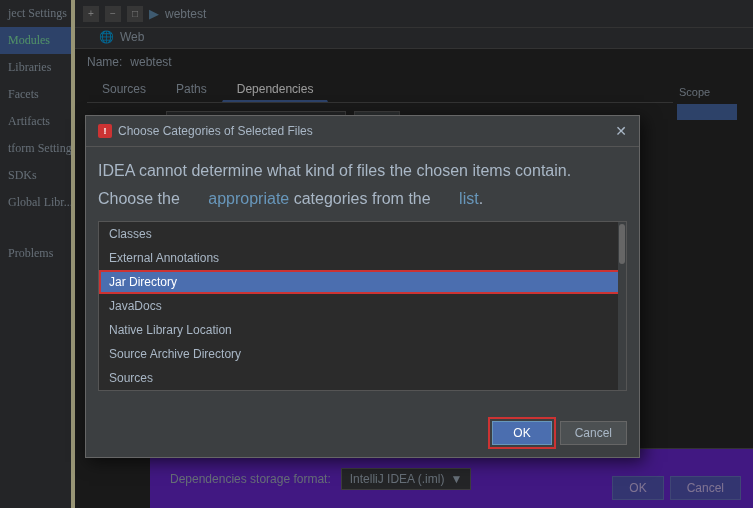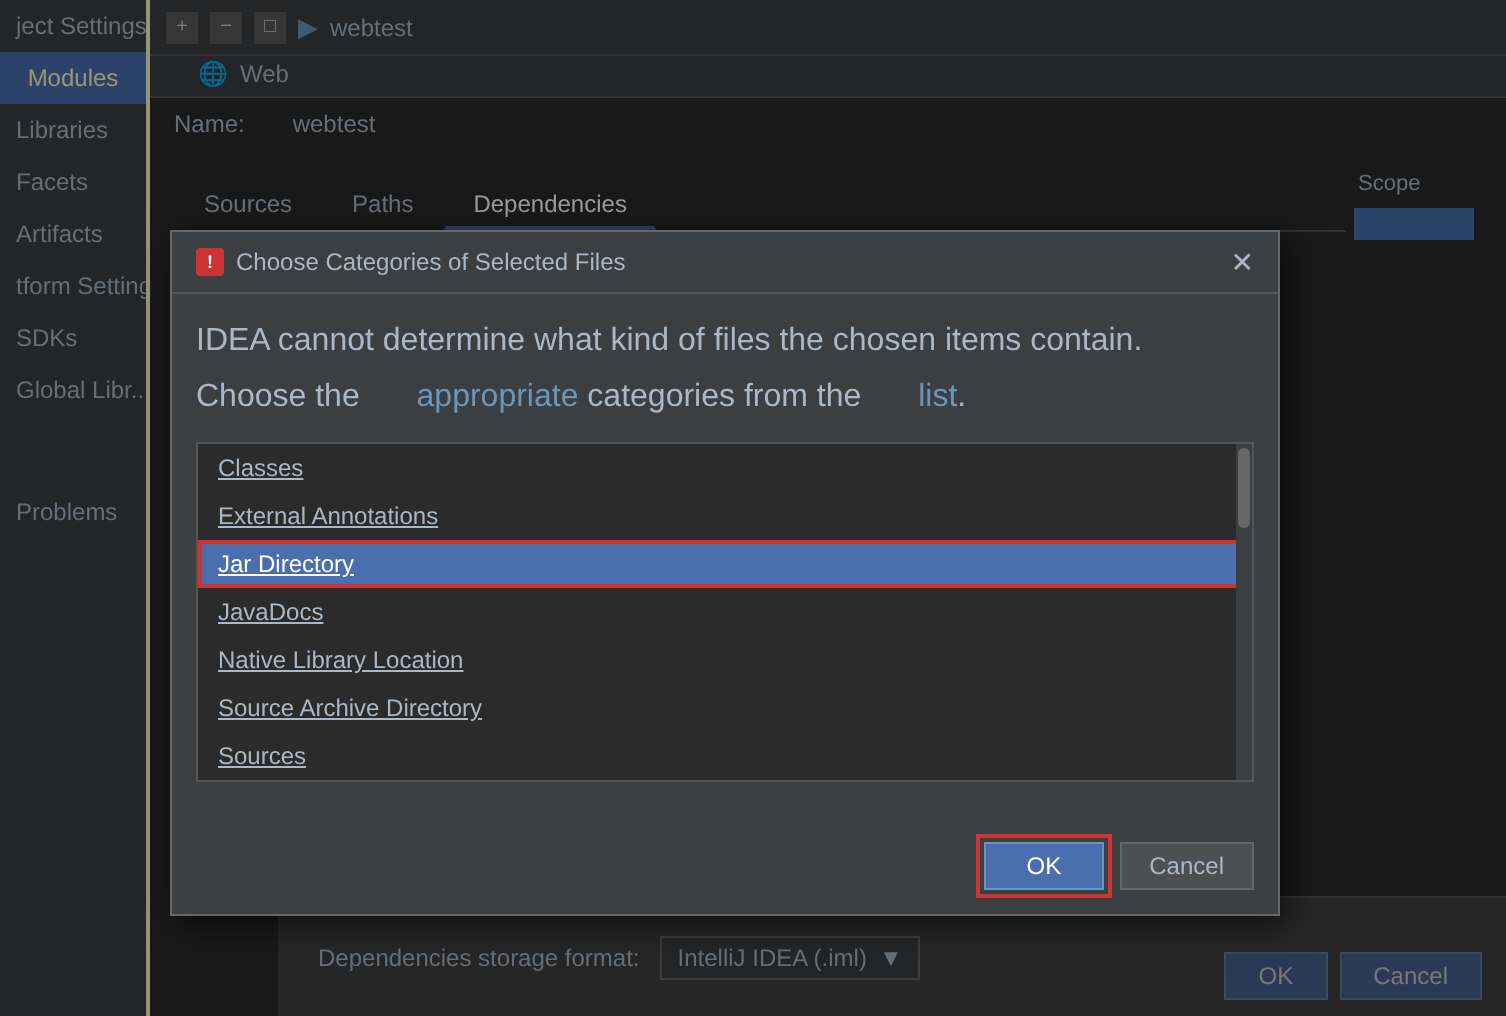"ject Settings" .sidebar { border-right: 2px solid #fef9c3 -> 4px solid #fef9c3; font-family: none -> Liberation Serif, serif }
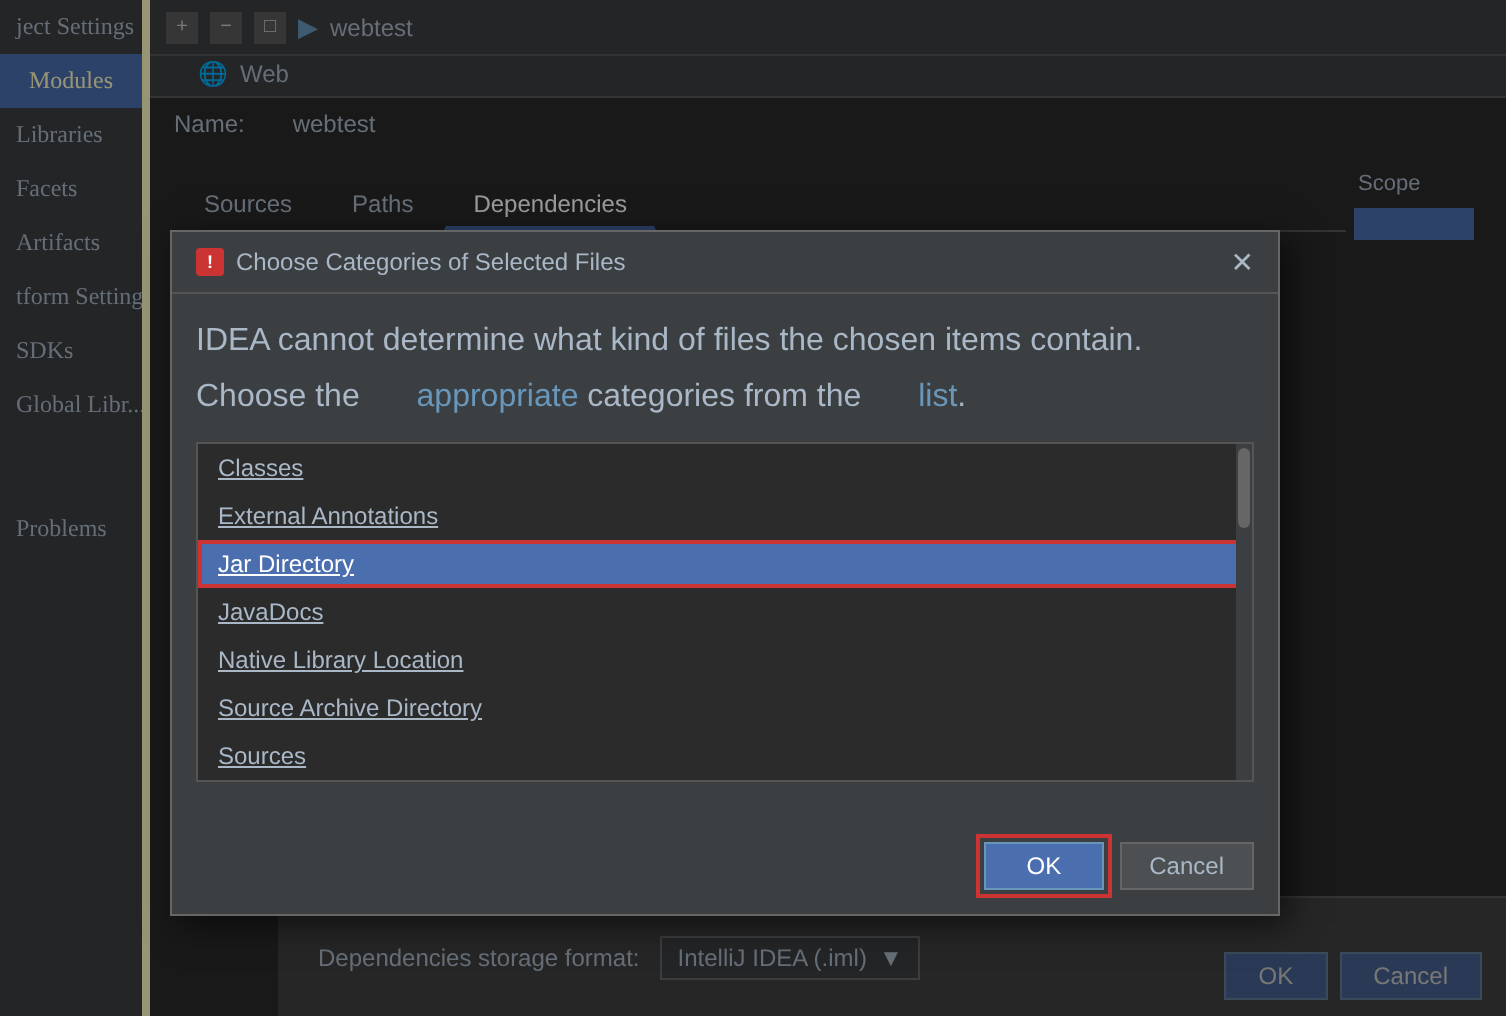"Modules" .sidebar-item.active { color: #fef9c3 -> #86efac; text-align: center -> none }
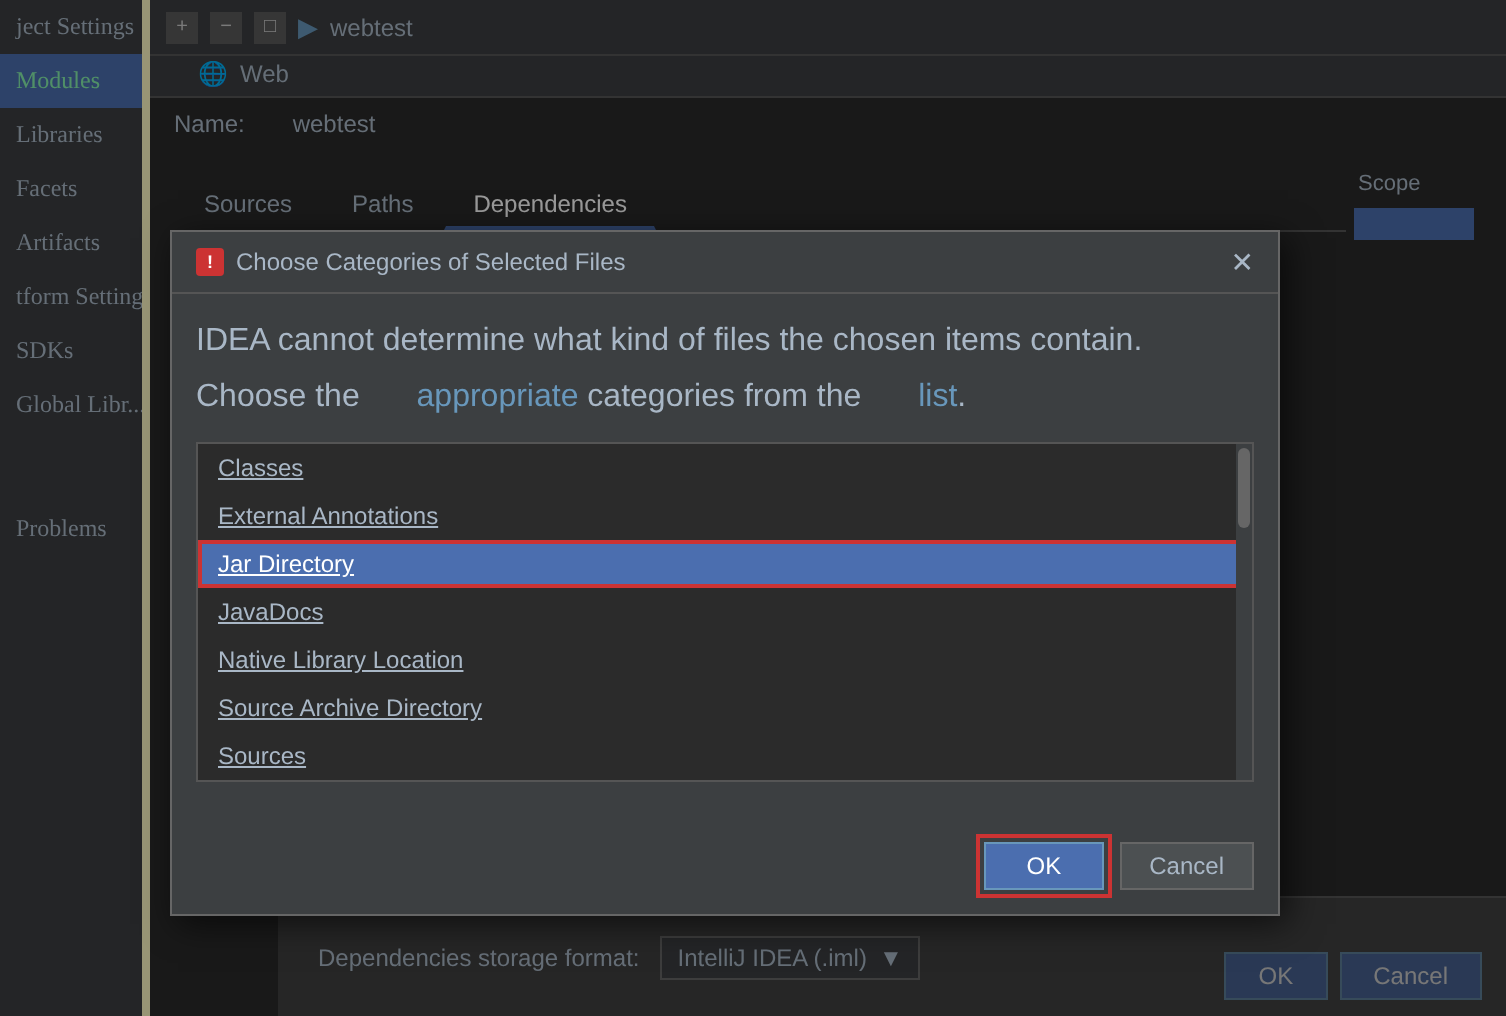"Name:" .name-row { gap: 24px -> 8px; margin-bottom: 21px -> 8px }
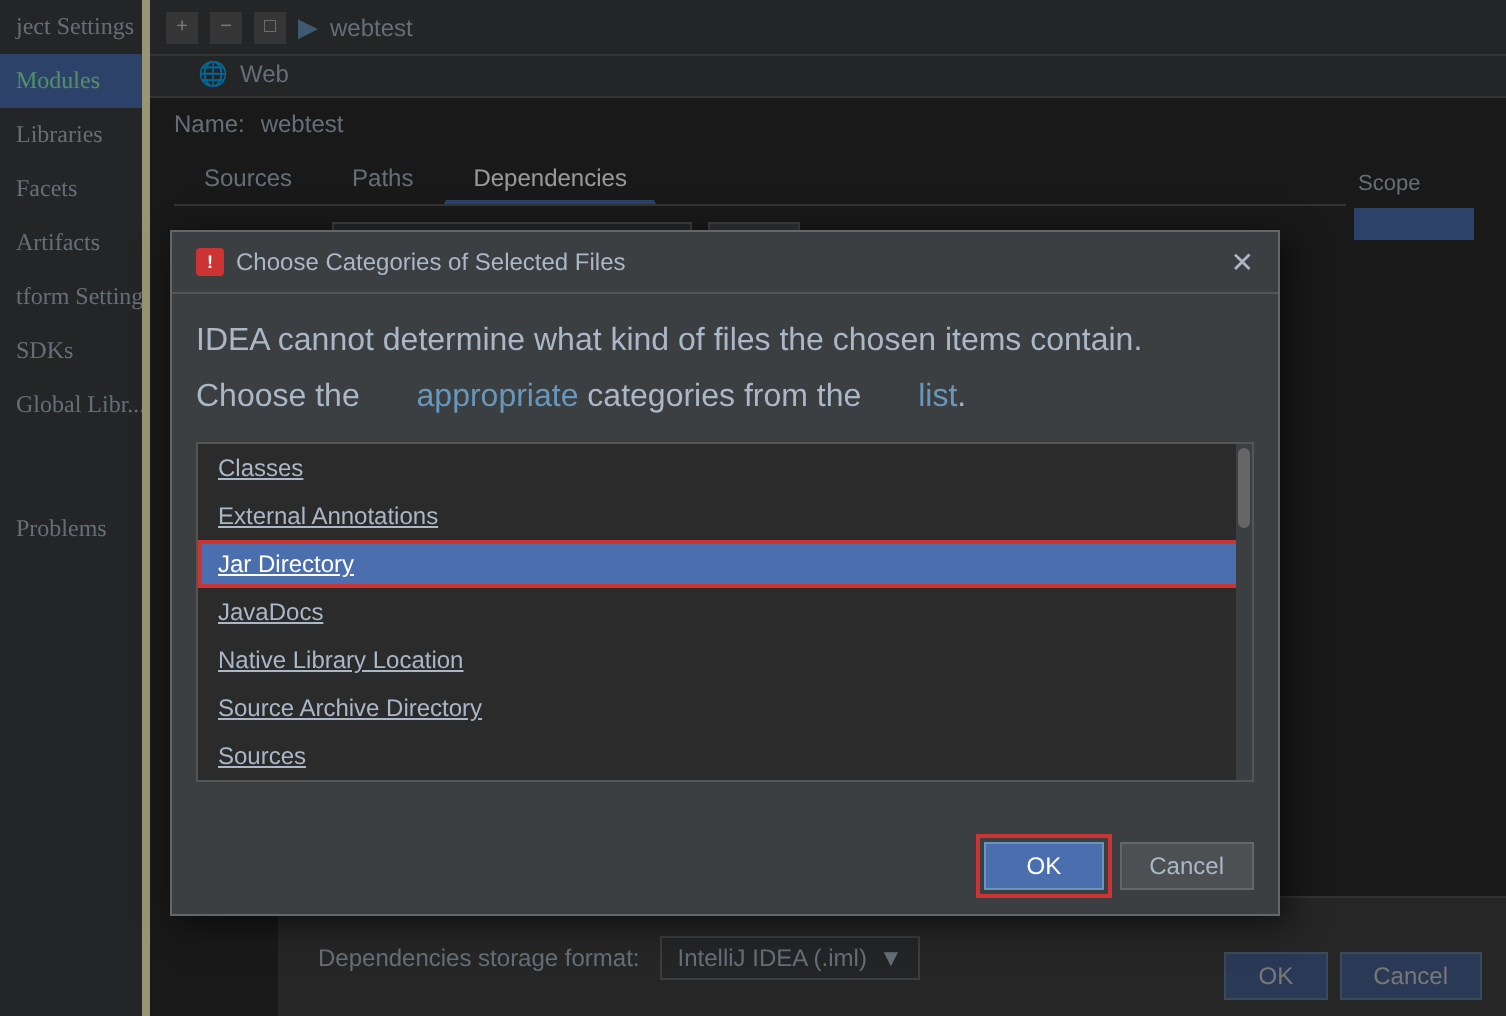"Classes" .category-item { text-decoration: underline -> none }
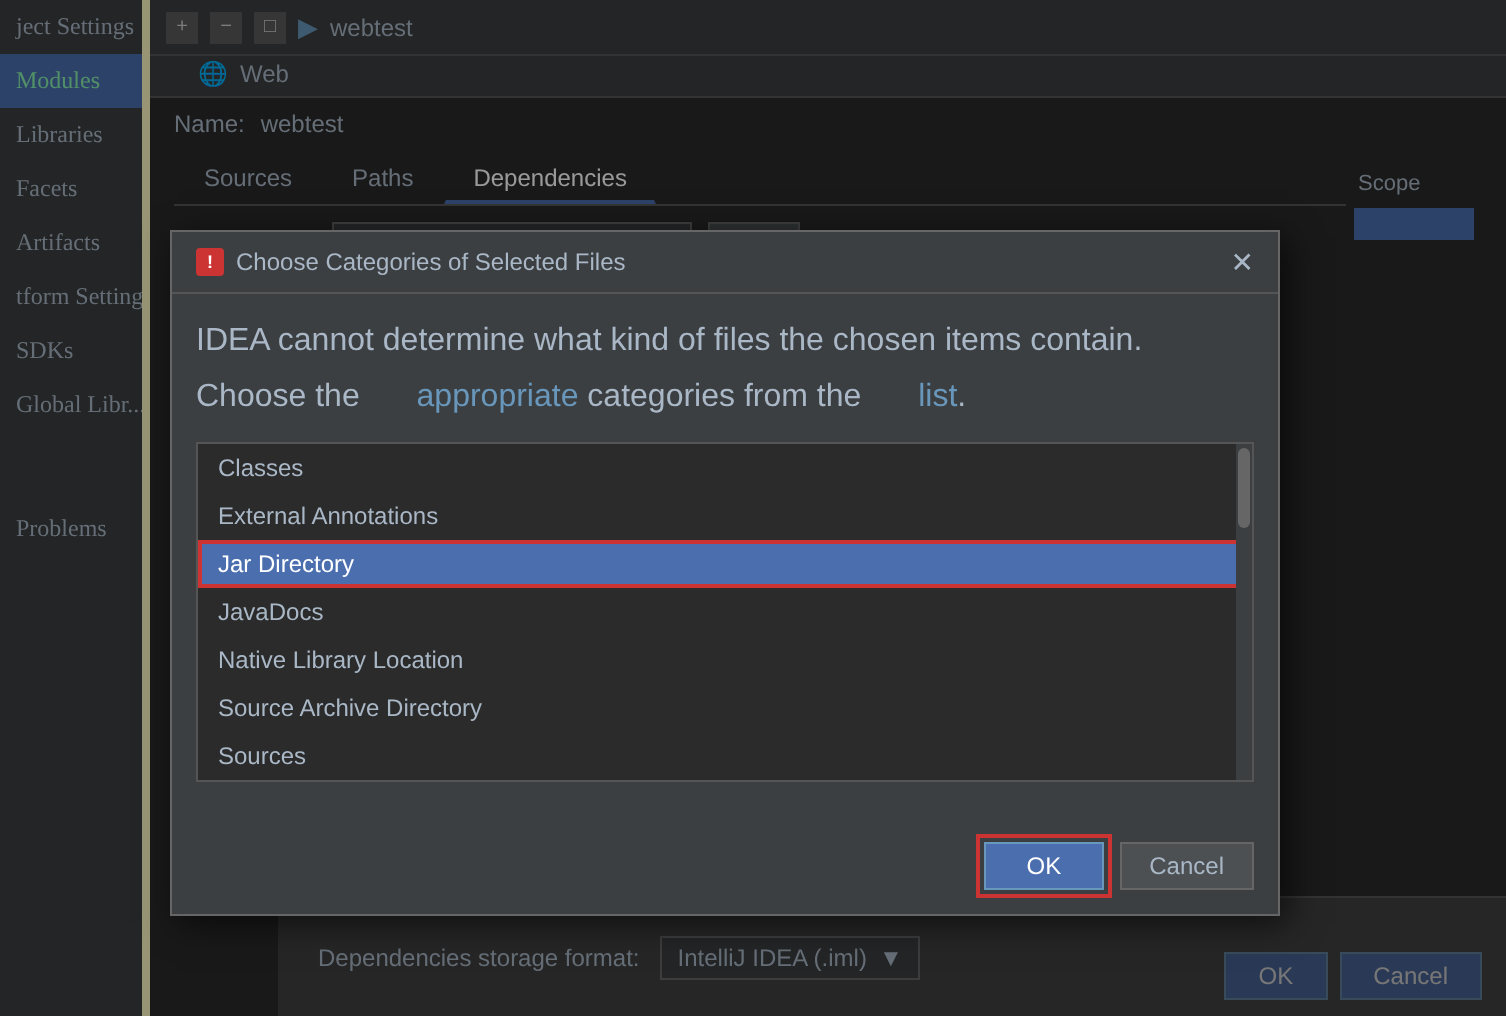"Problems" div.sidebar-item { margin-top: 35px -> 24px }
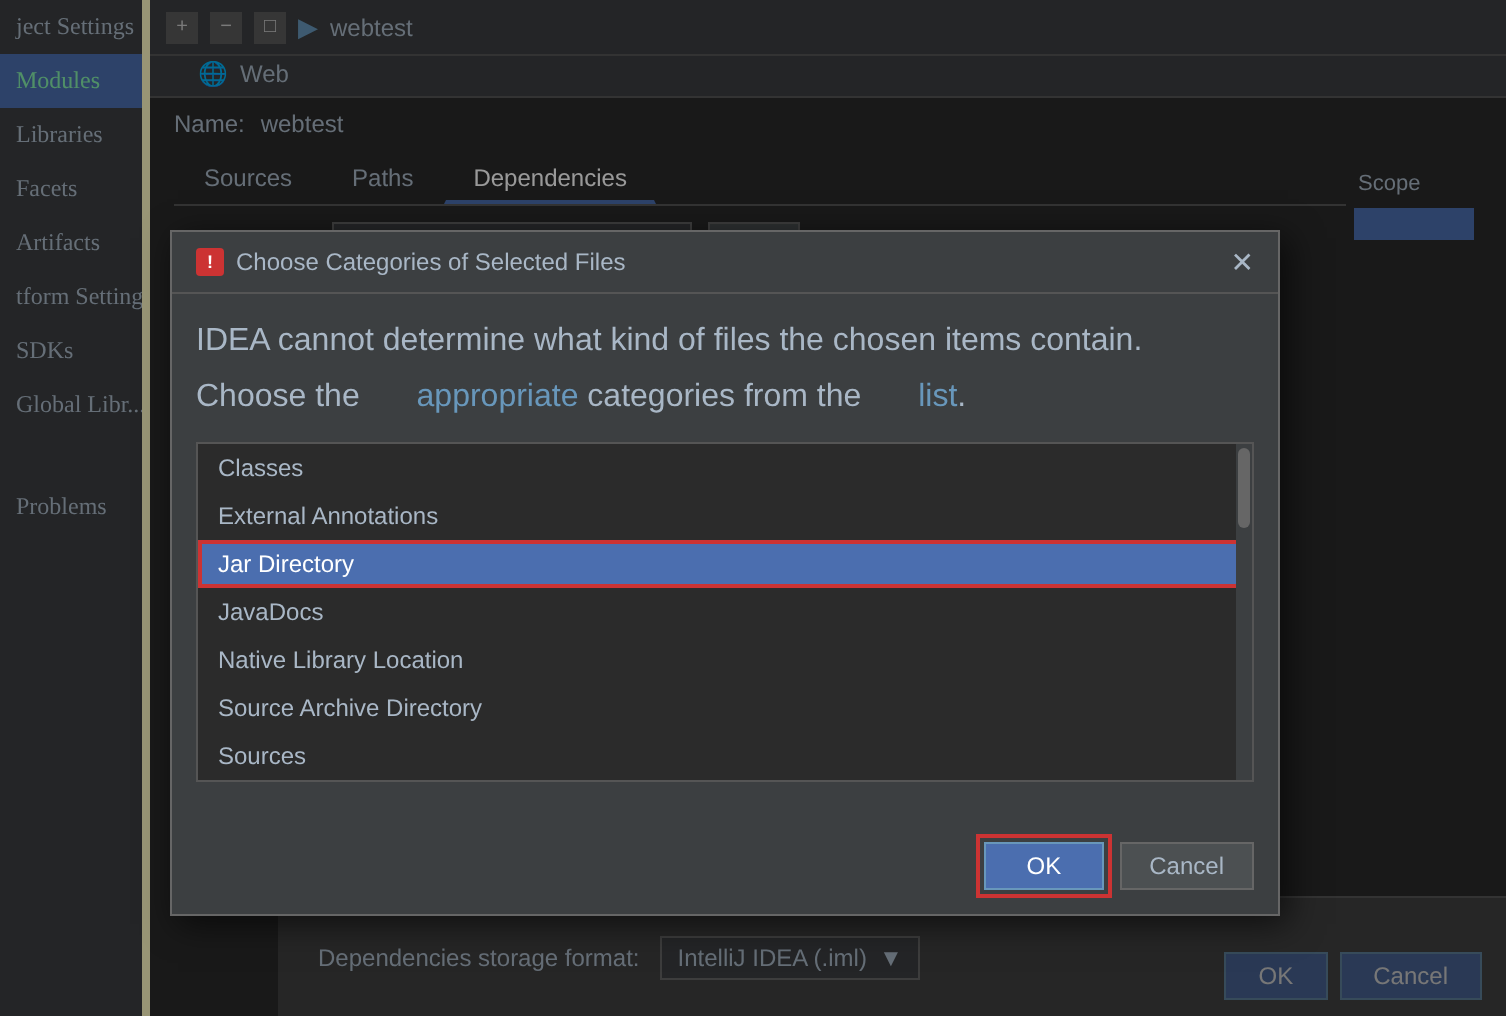"Dependencies storage format:" .bottom-area { background: #404040 -> #6d28d9; left: 64px -> 75px }
